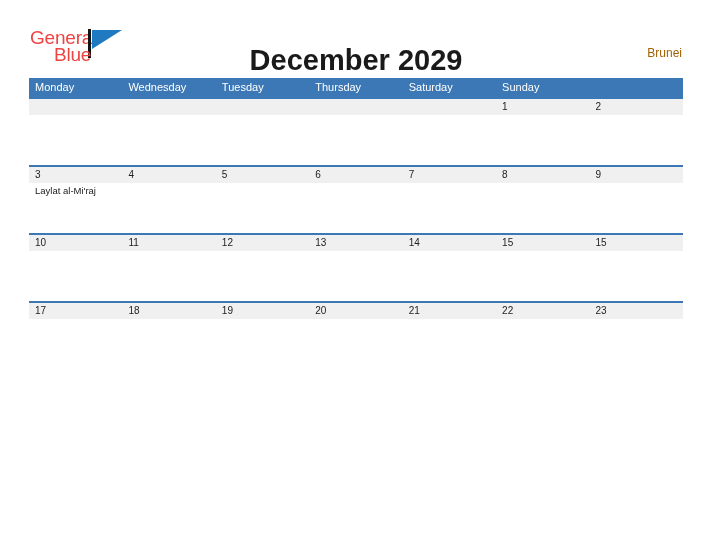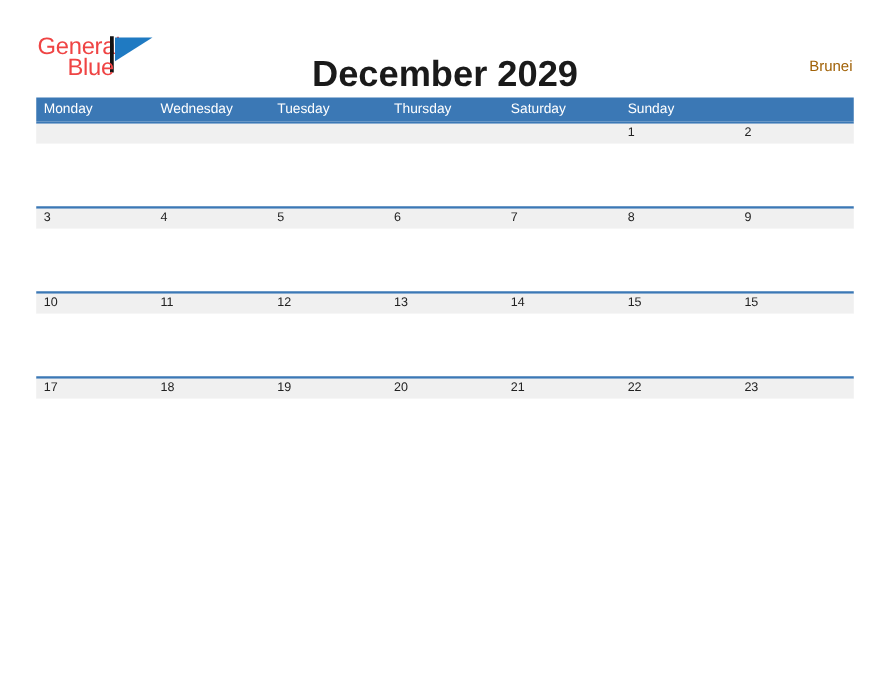"Laylat al-Mi'raj" div.event-cell { html: none -> <div>Laylat al-Mi'raj</div> }
